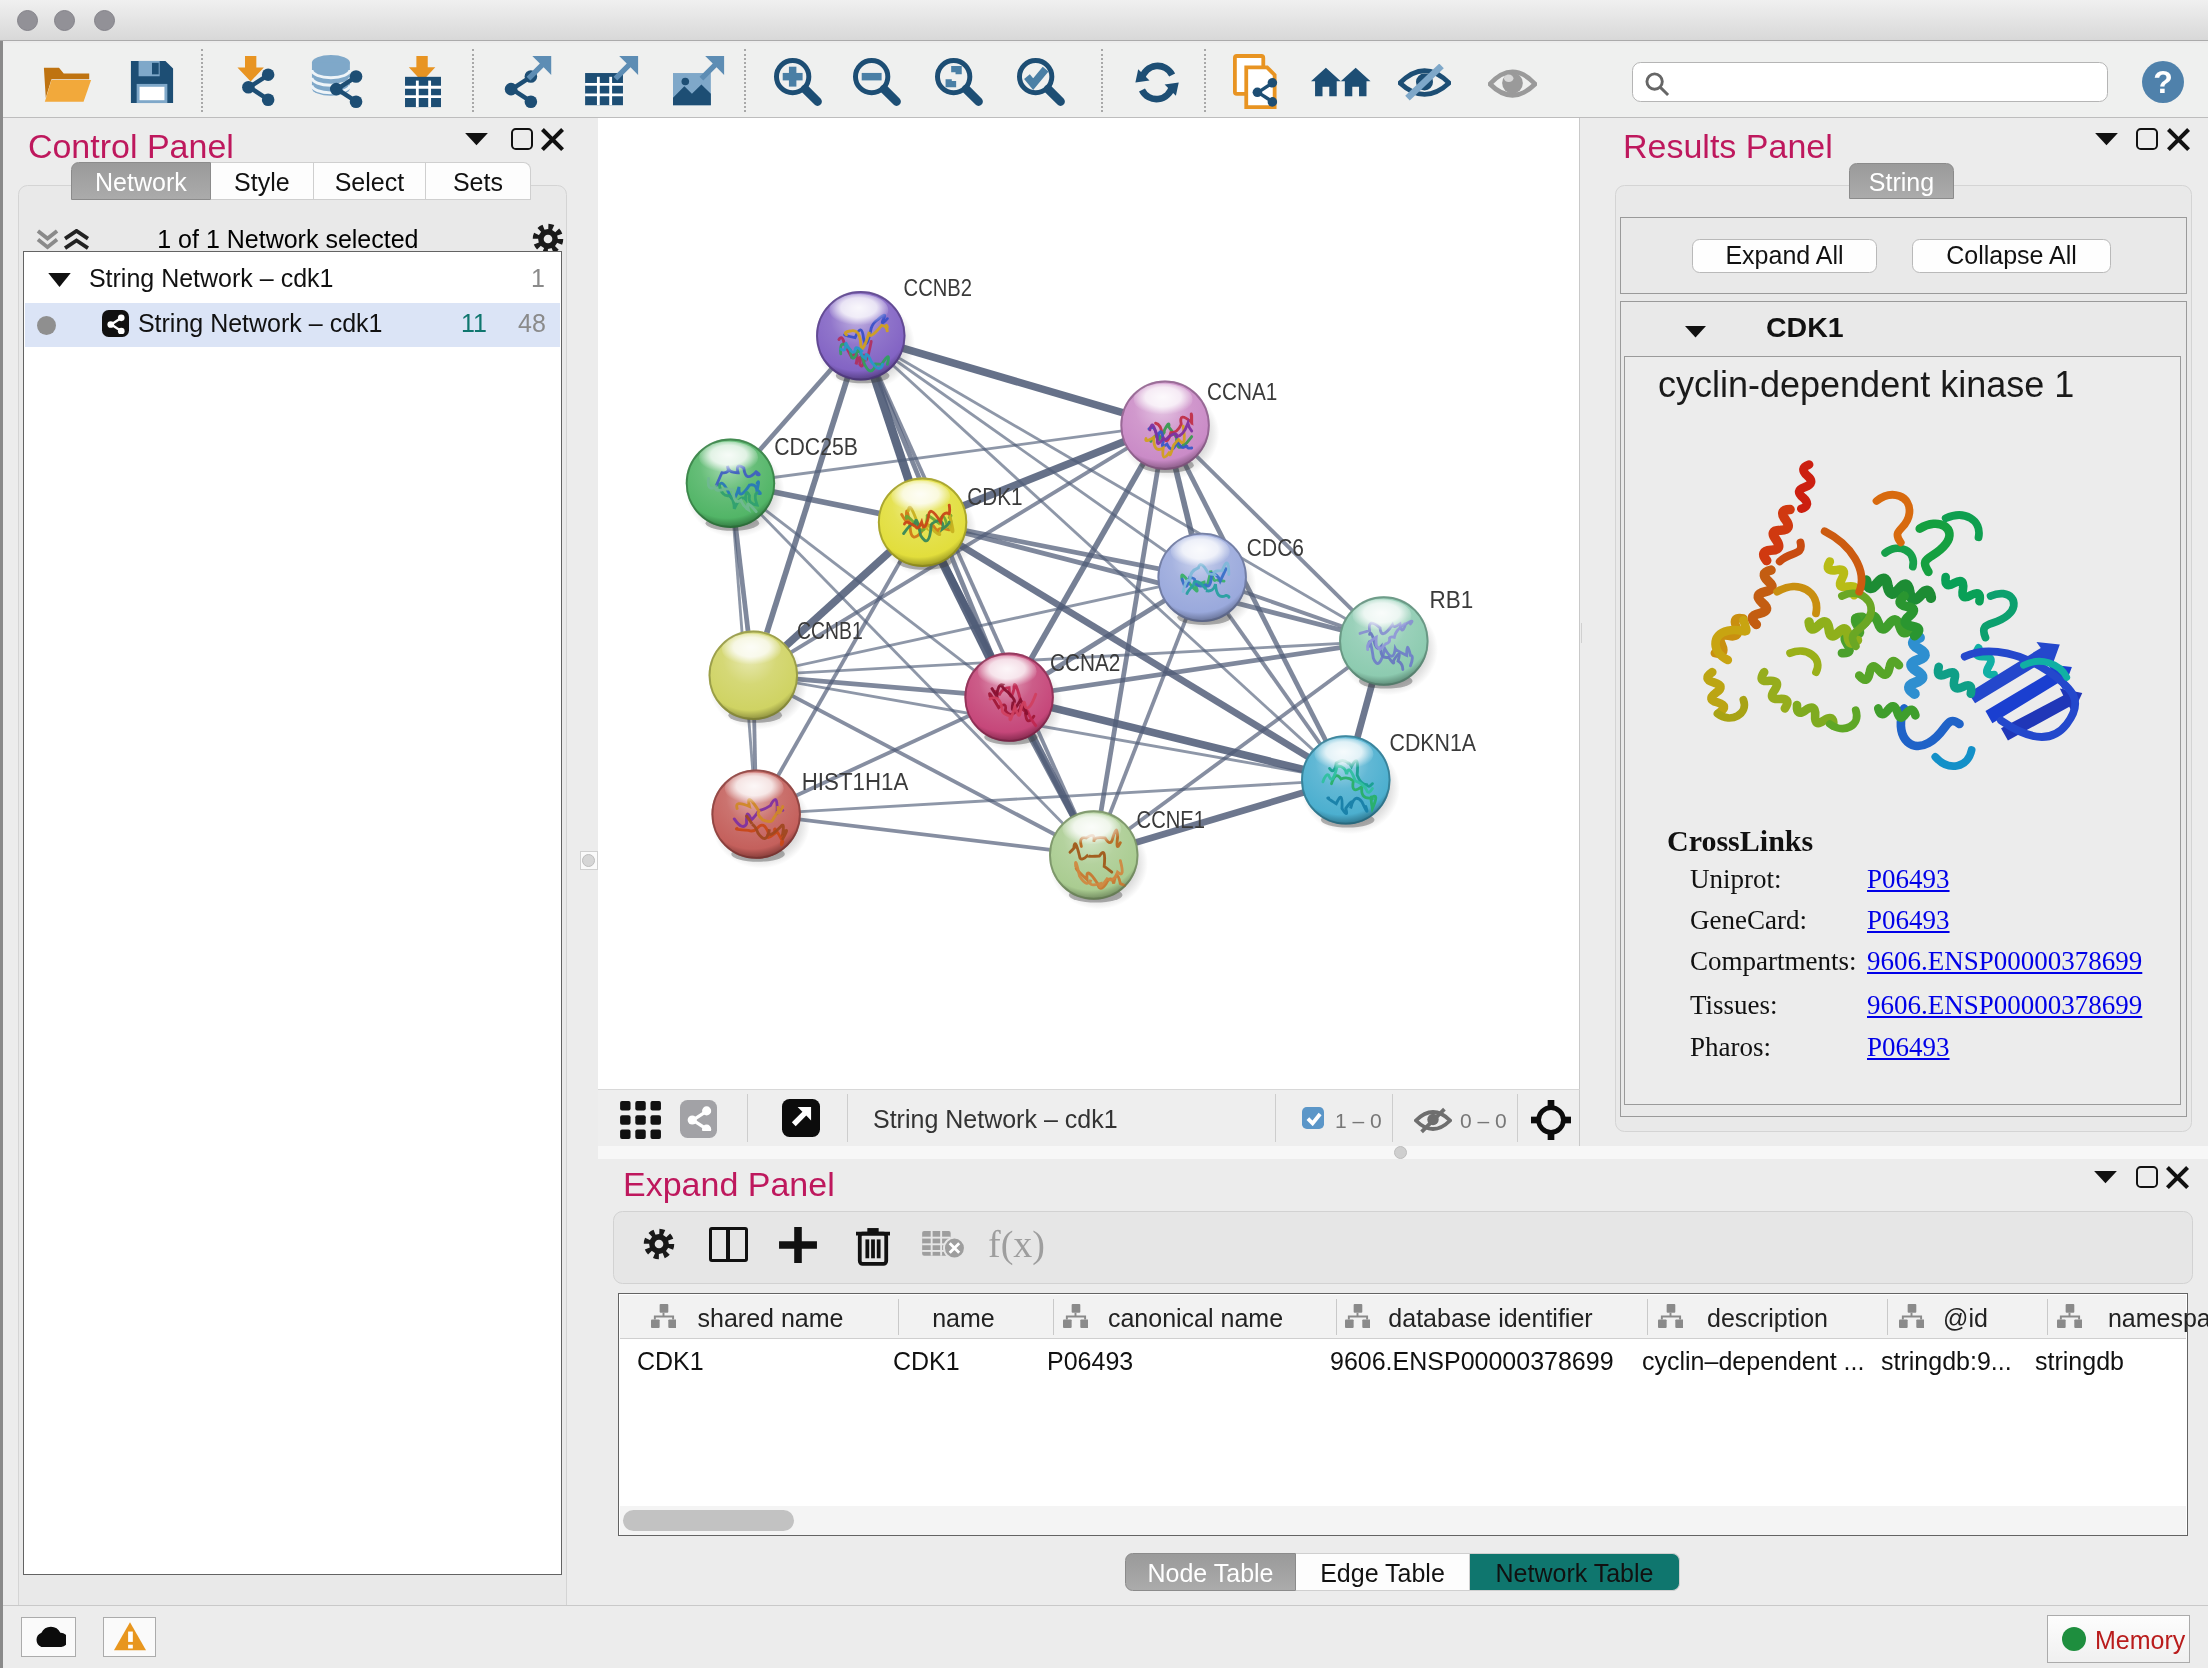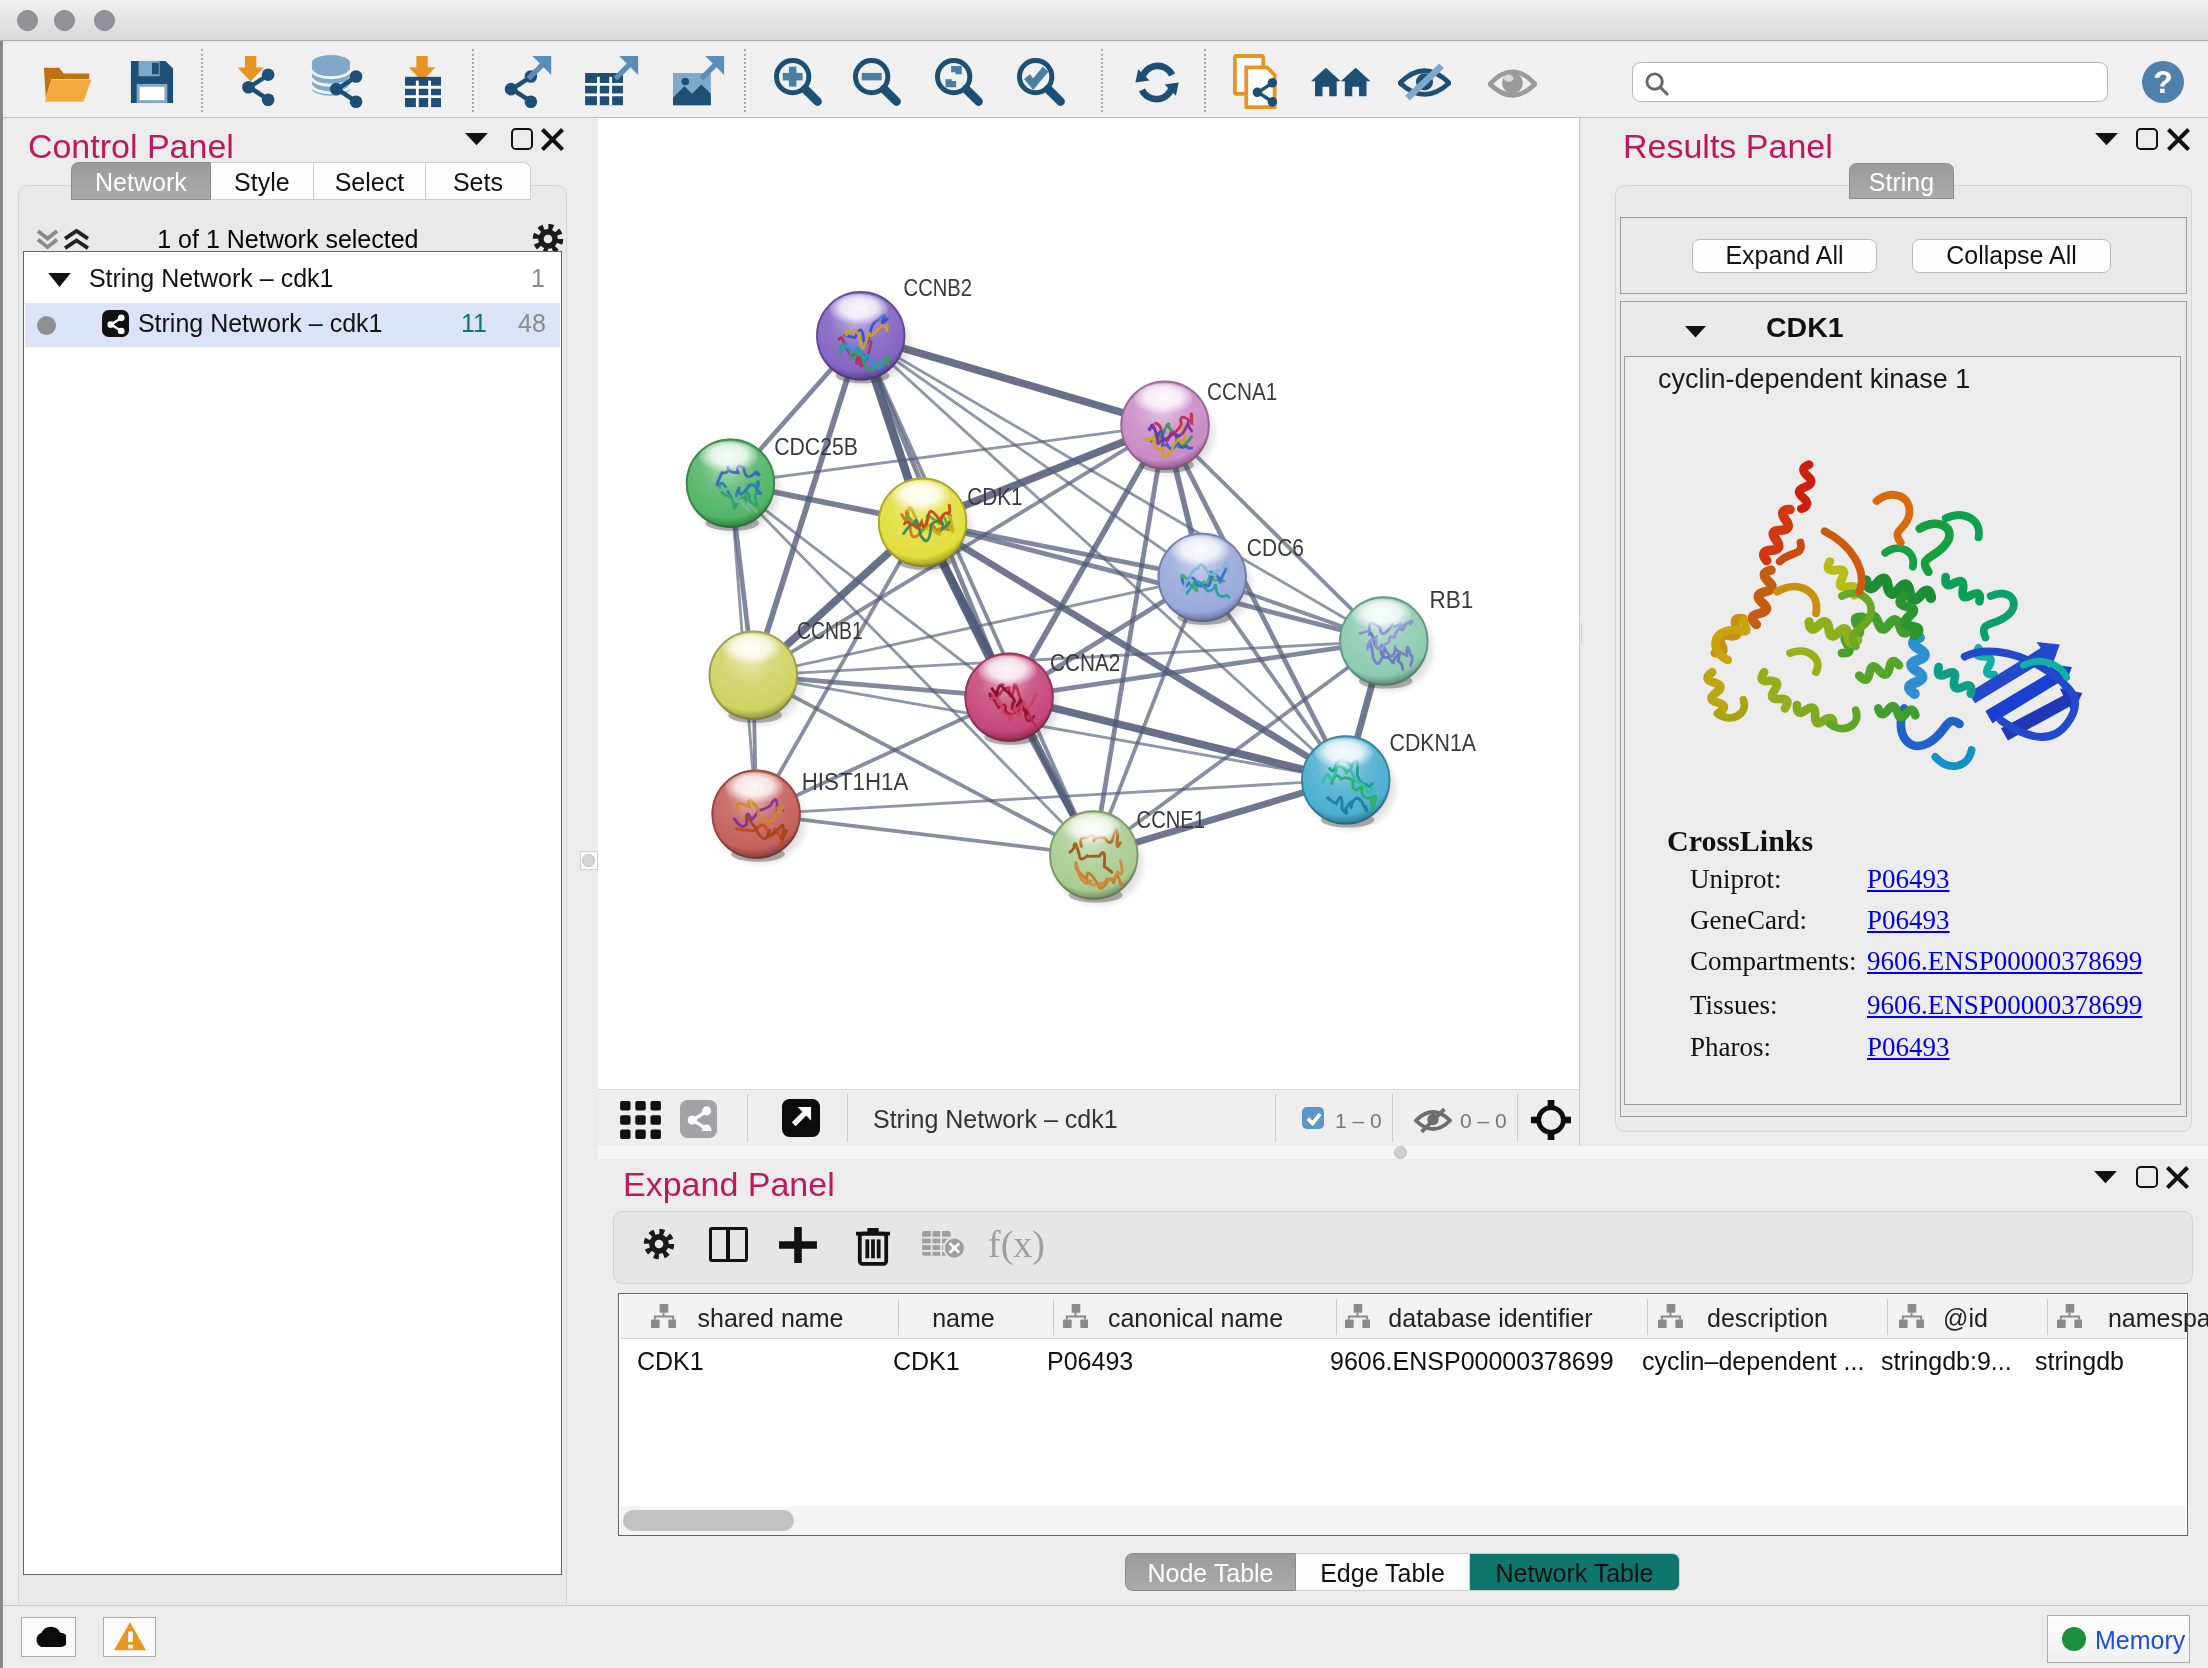"cyclin-dependent kinase 1" div.abs { font-size: 27px -> 36px }
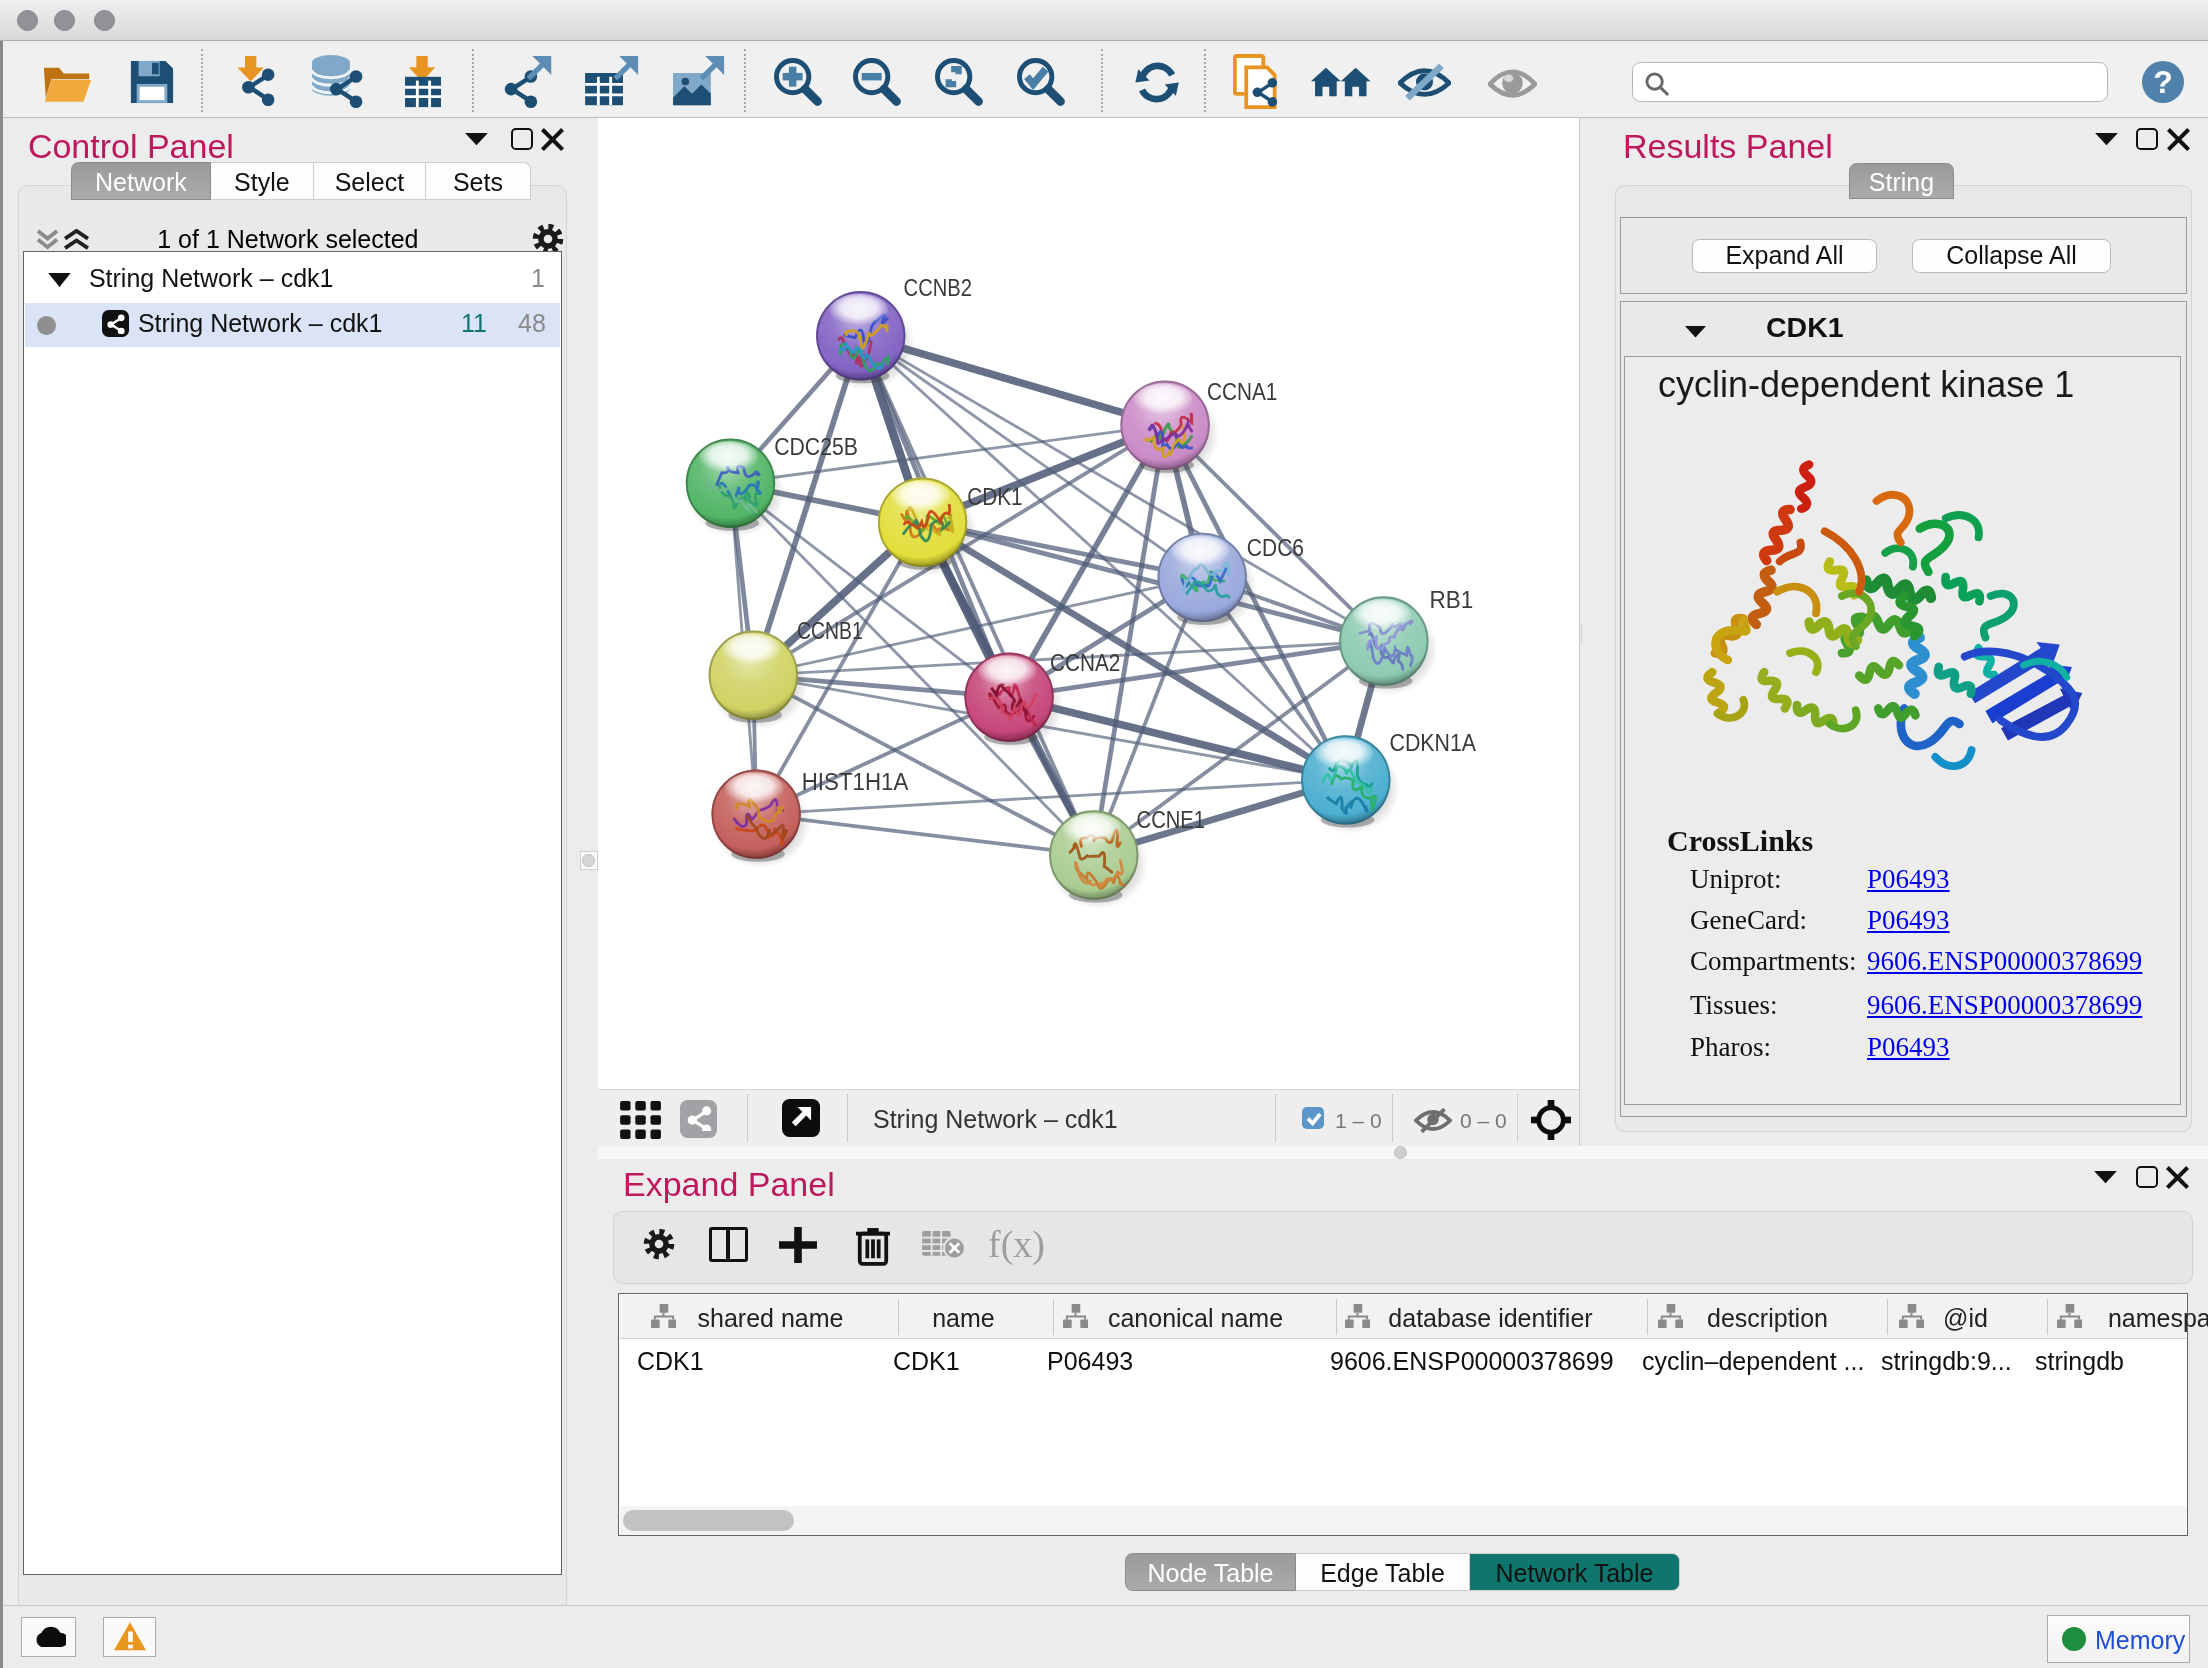"Memory" div.abs { color: #1d4ed8 -> #b91c1c }
